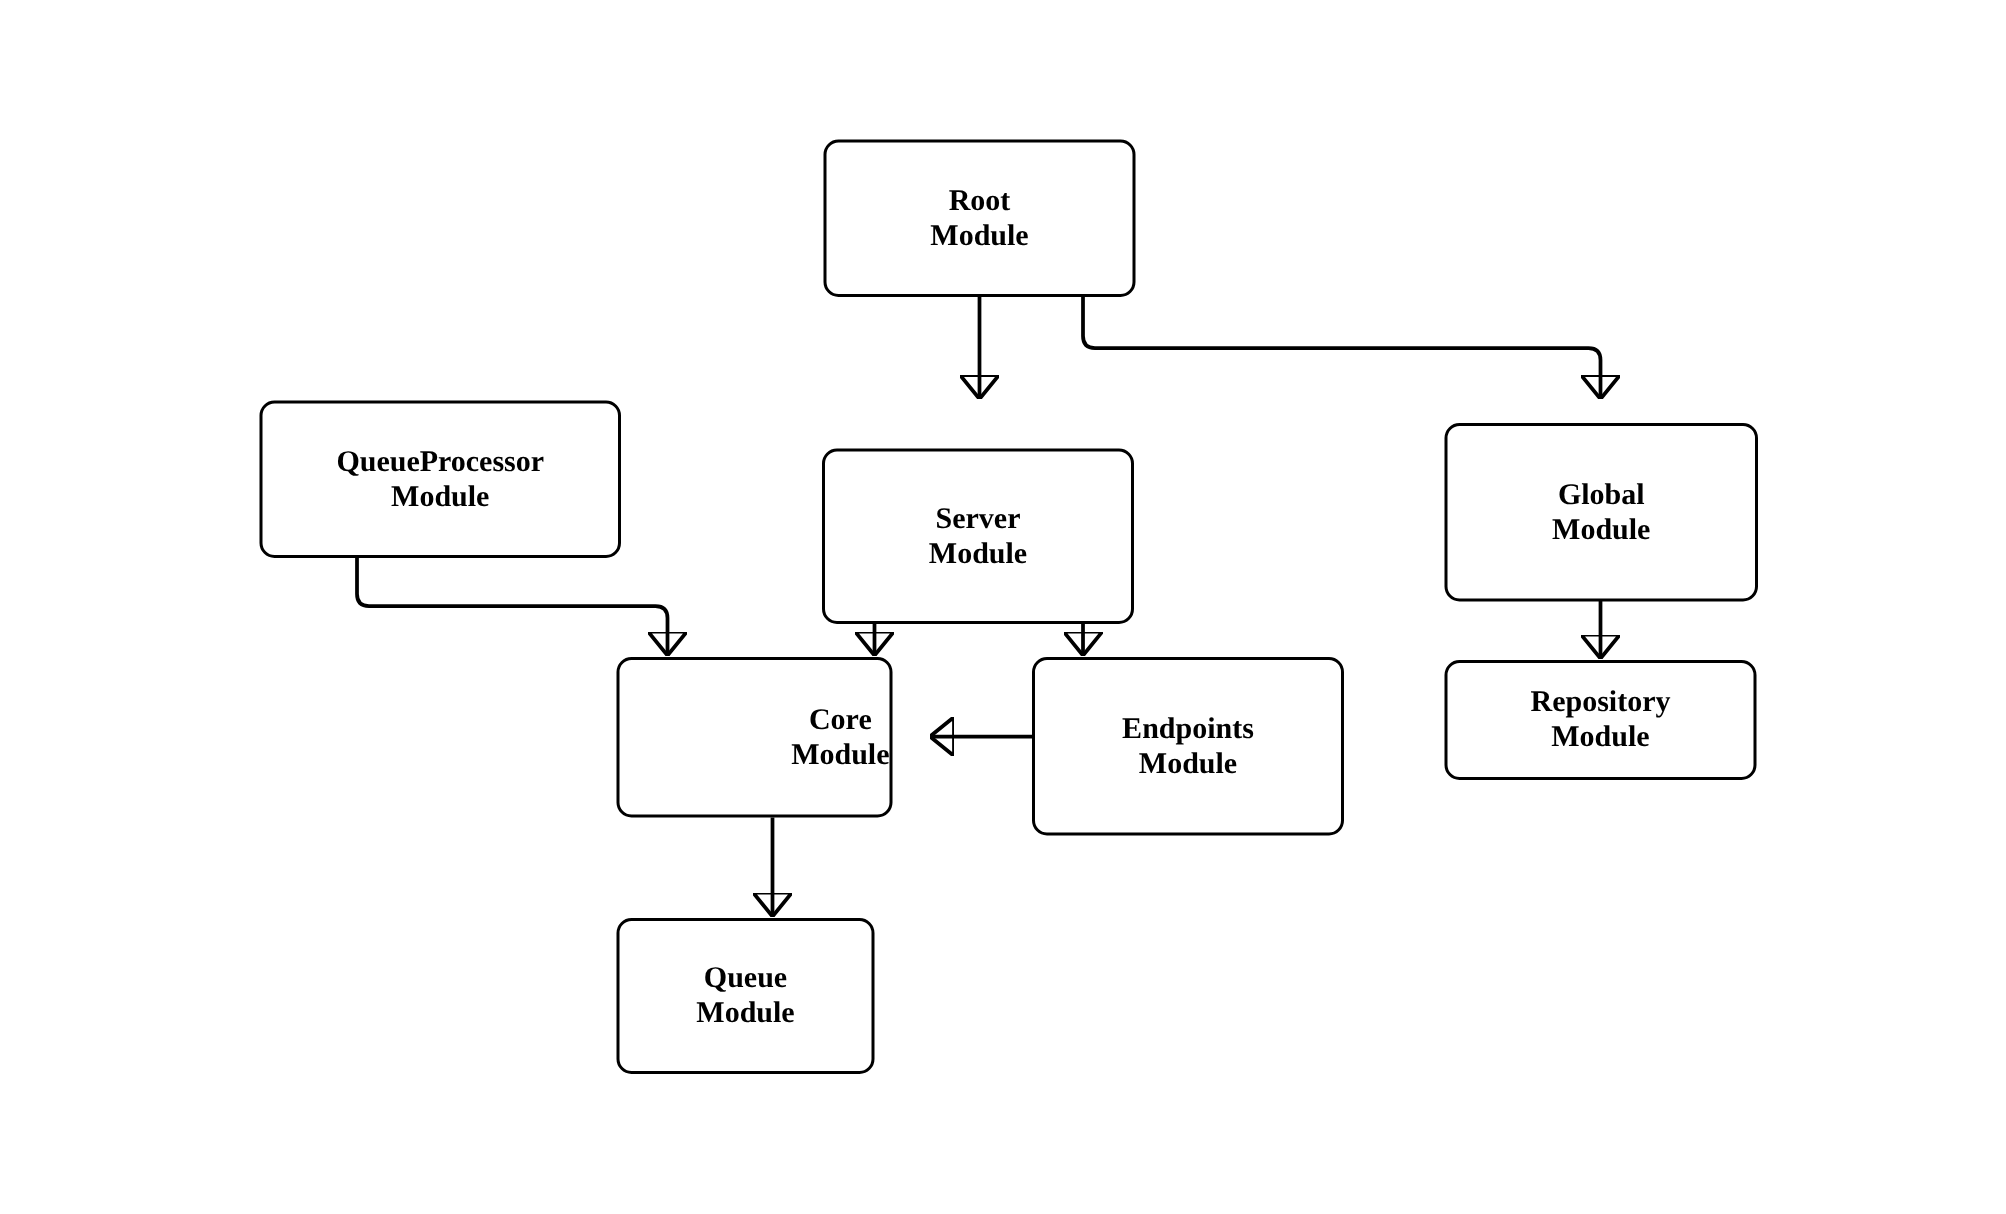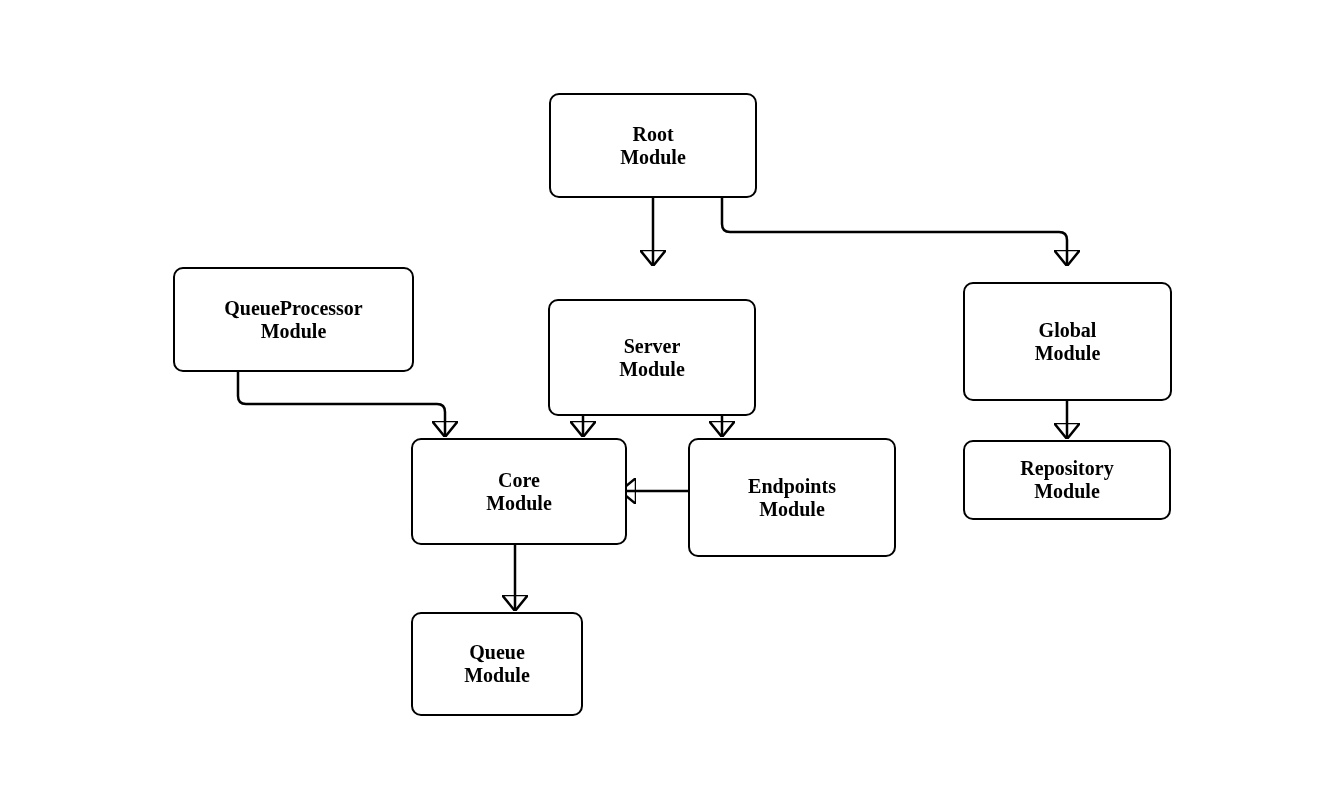"Core" .node-core { justify-content: none -> flex-end; width: 216px -> 184px }
